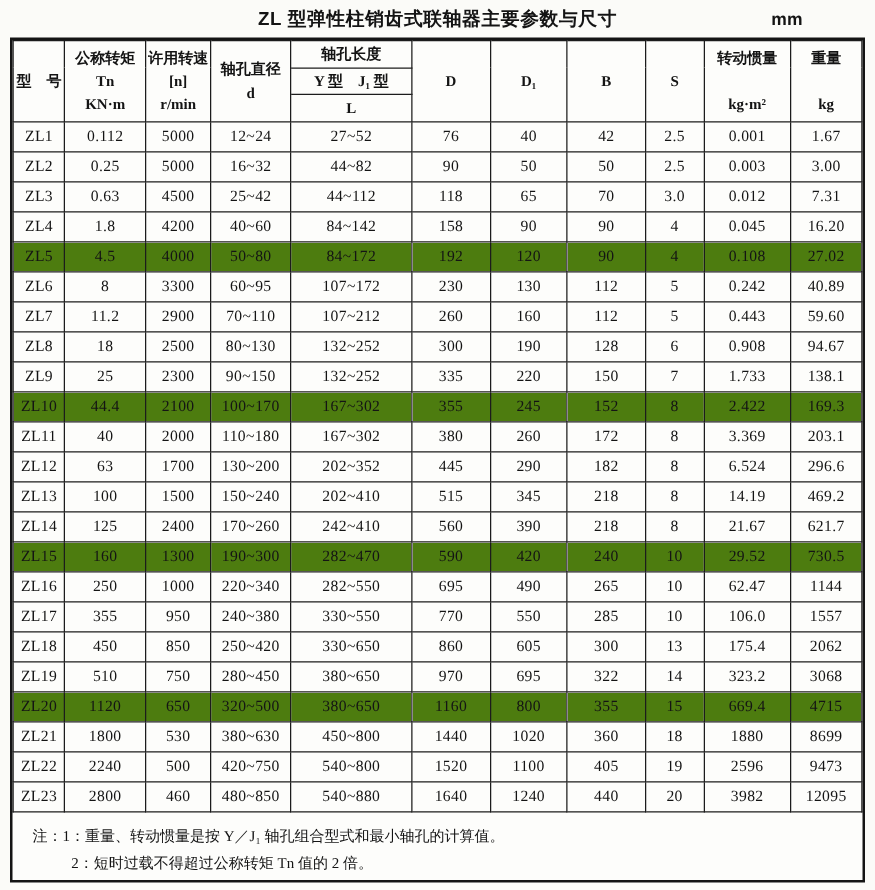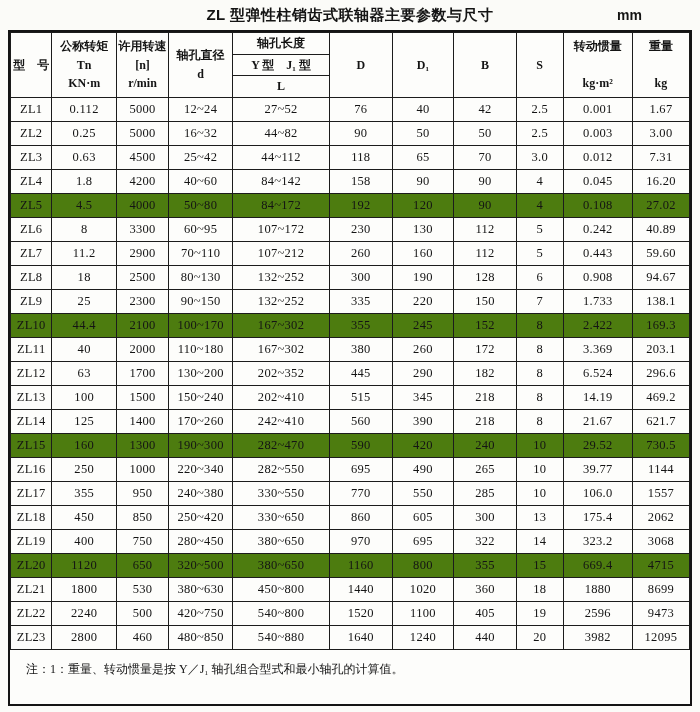"1400" td { text: 1400 -> 2400 }
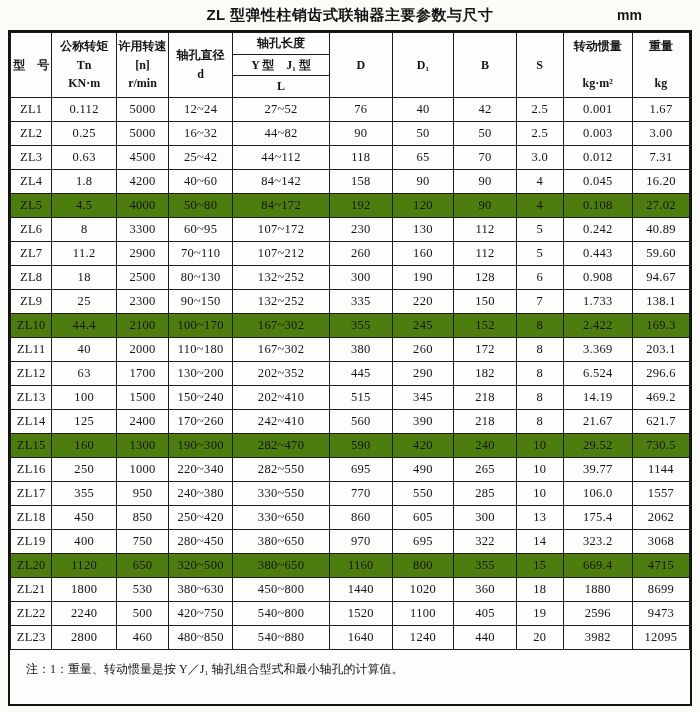"39.77" td { text: 39.77 -> 62.47 }
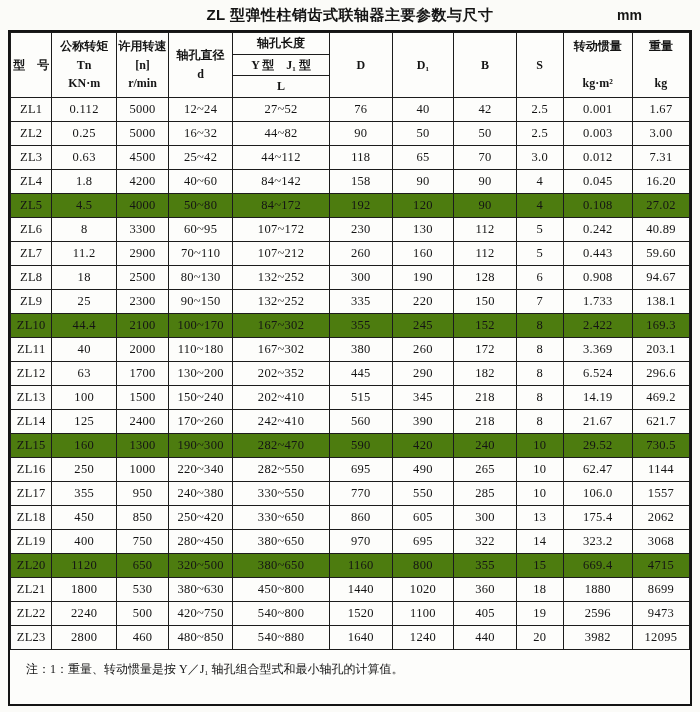"400" td { text: 400 -> 510 }
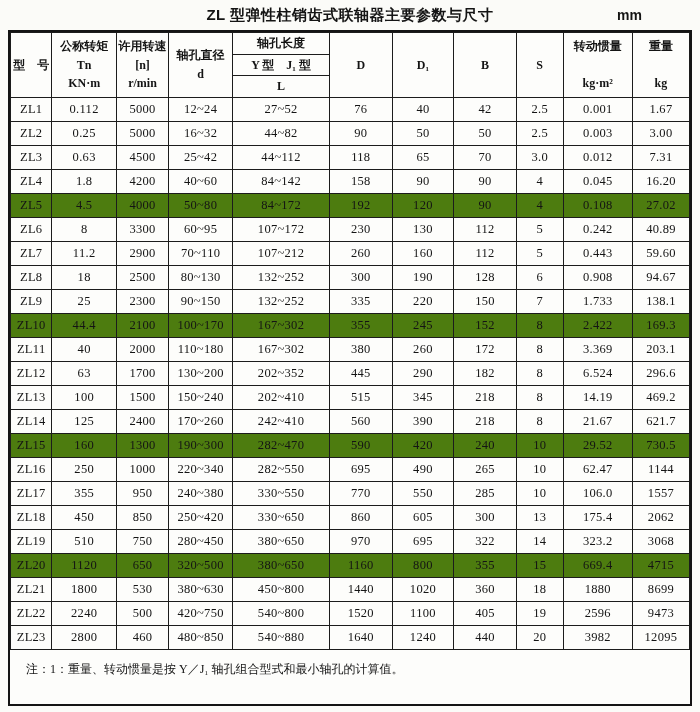"2：短时过载不得超过公称转矩 Tn 值的 2 倍。" div.note-line { html: none -> <div>2：短时过载不得超过公称转矩 Tn 值的 2 倍。</div> }
